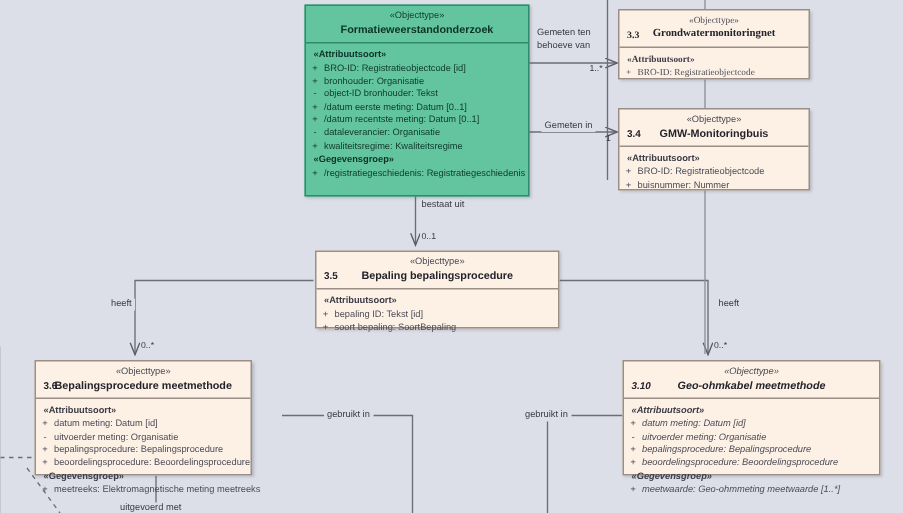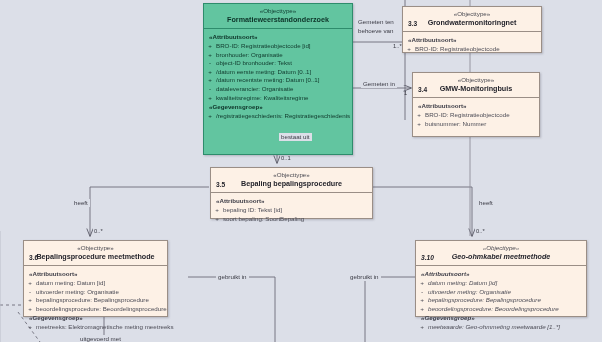"Formatieweerstandonderzoek" div.uml { height: 152px -> 128px }
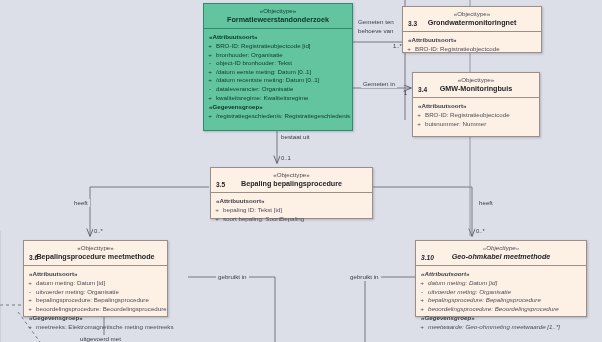"Grondwatermonitoringnet" div.uml { font-family: none -> Liberation Serif, serif; left: 402px -> 412px; width: 140px -> 128px }
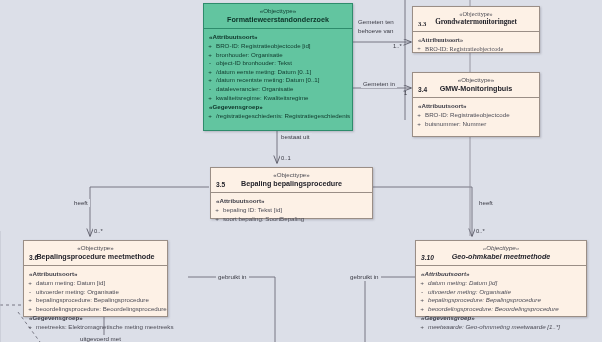"GMW-Monitoringbuis" div.uml { height: 65px -> 55px }
